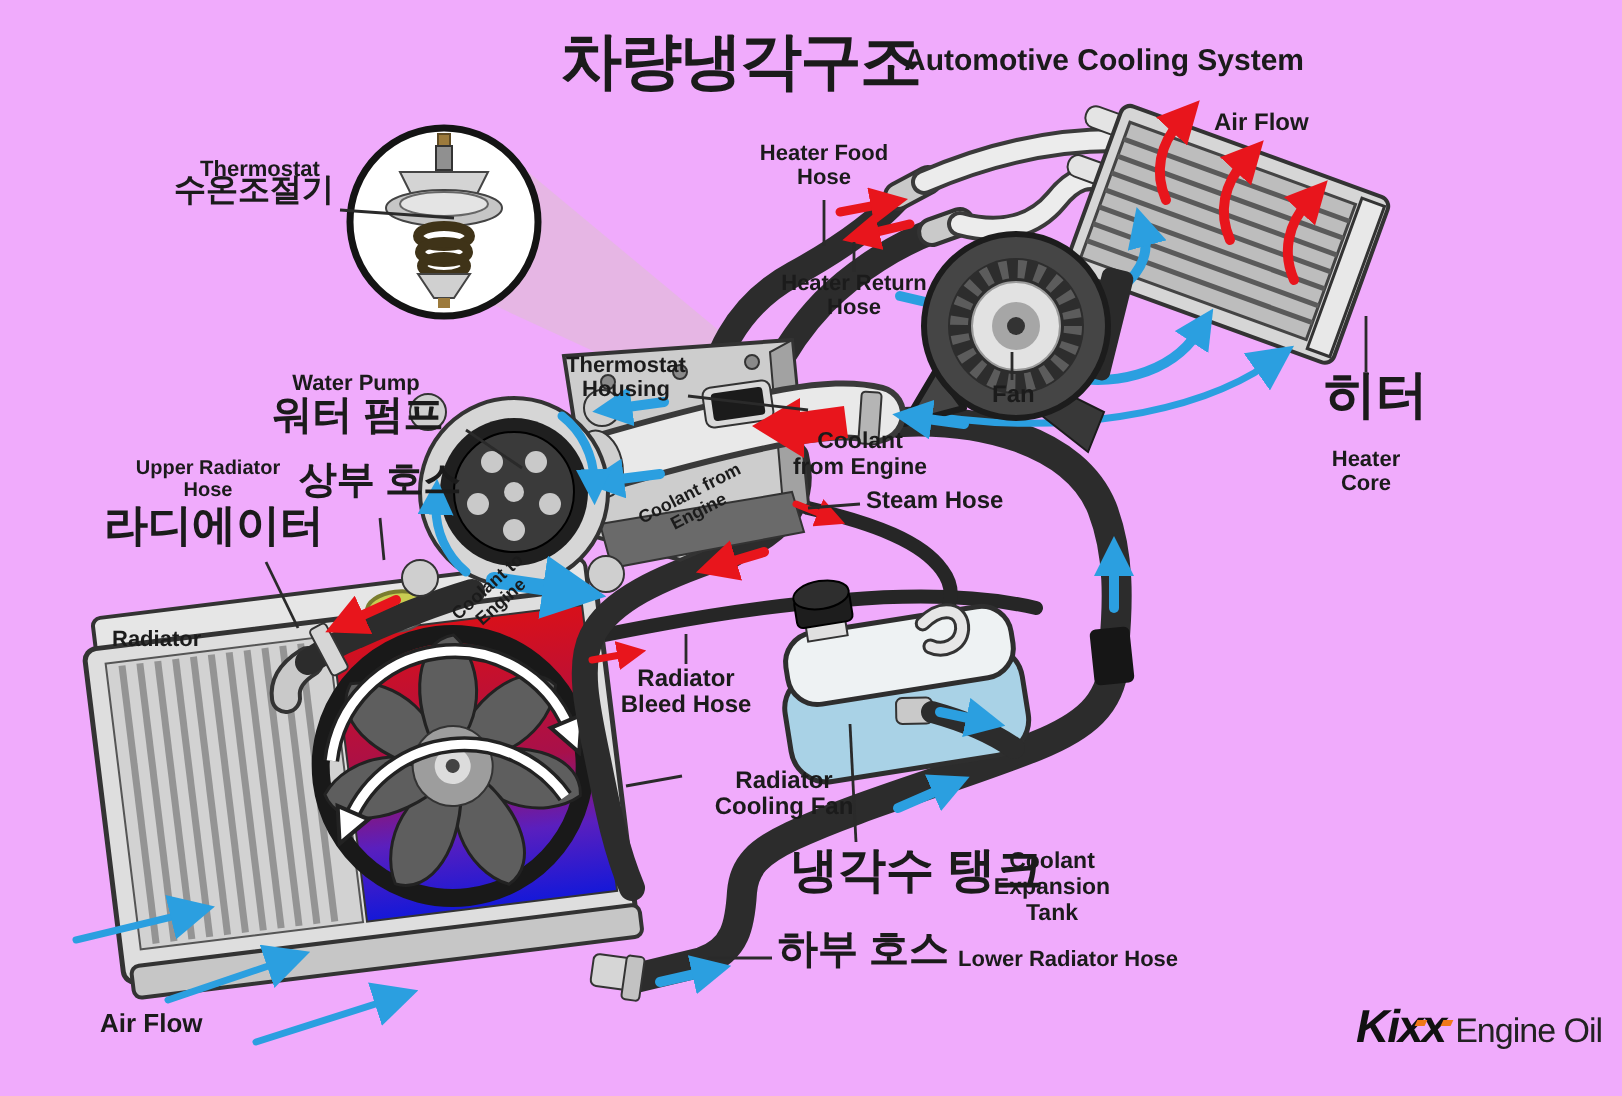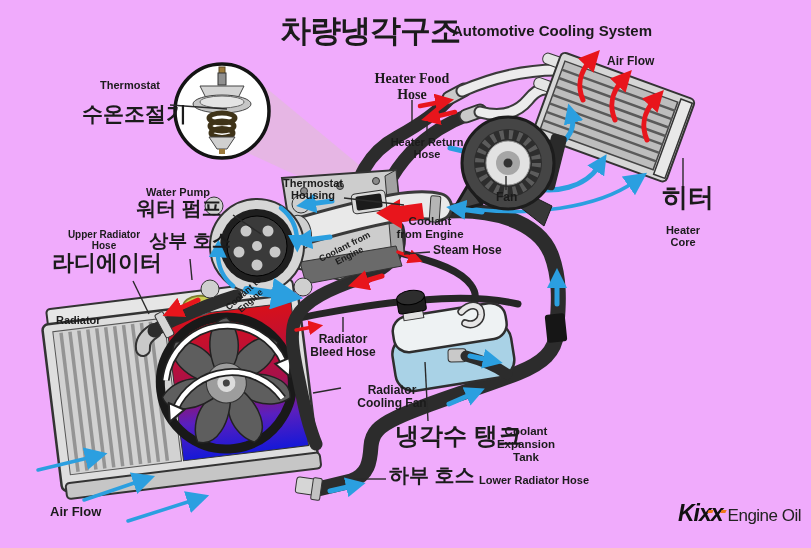"Heater Food Hose" div.lbl { font-family: Liberation Serif, serif -> none; font-size: 14px -> 11px }
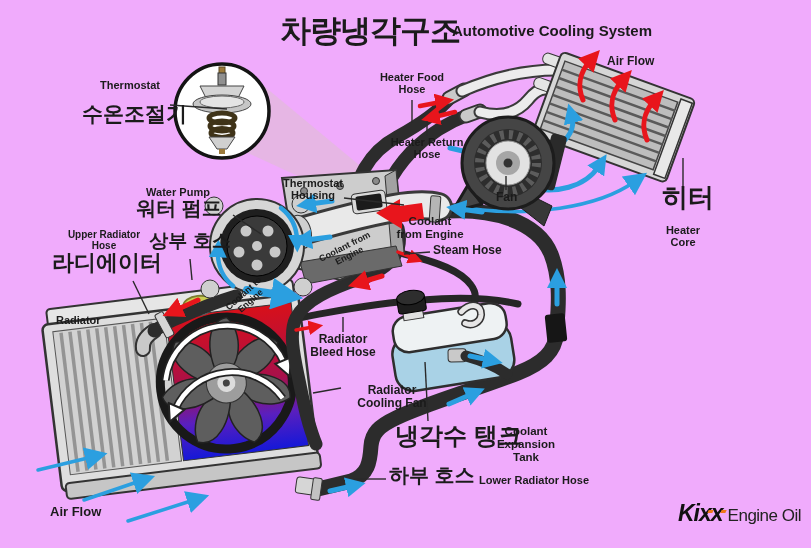"수온조절기" div.lbl { font-size: 21px -> 16px; text-align: right -> none; top: 102px -> 87px }
